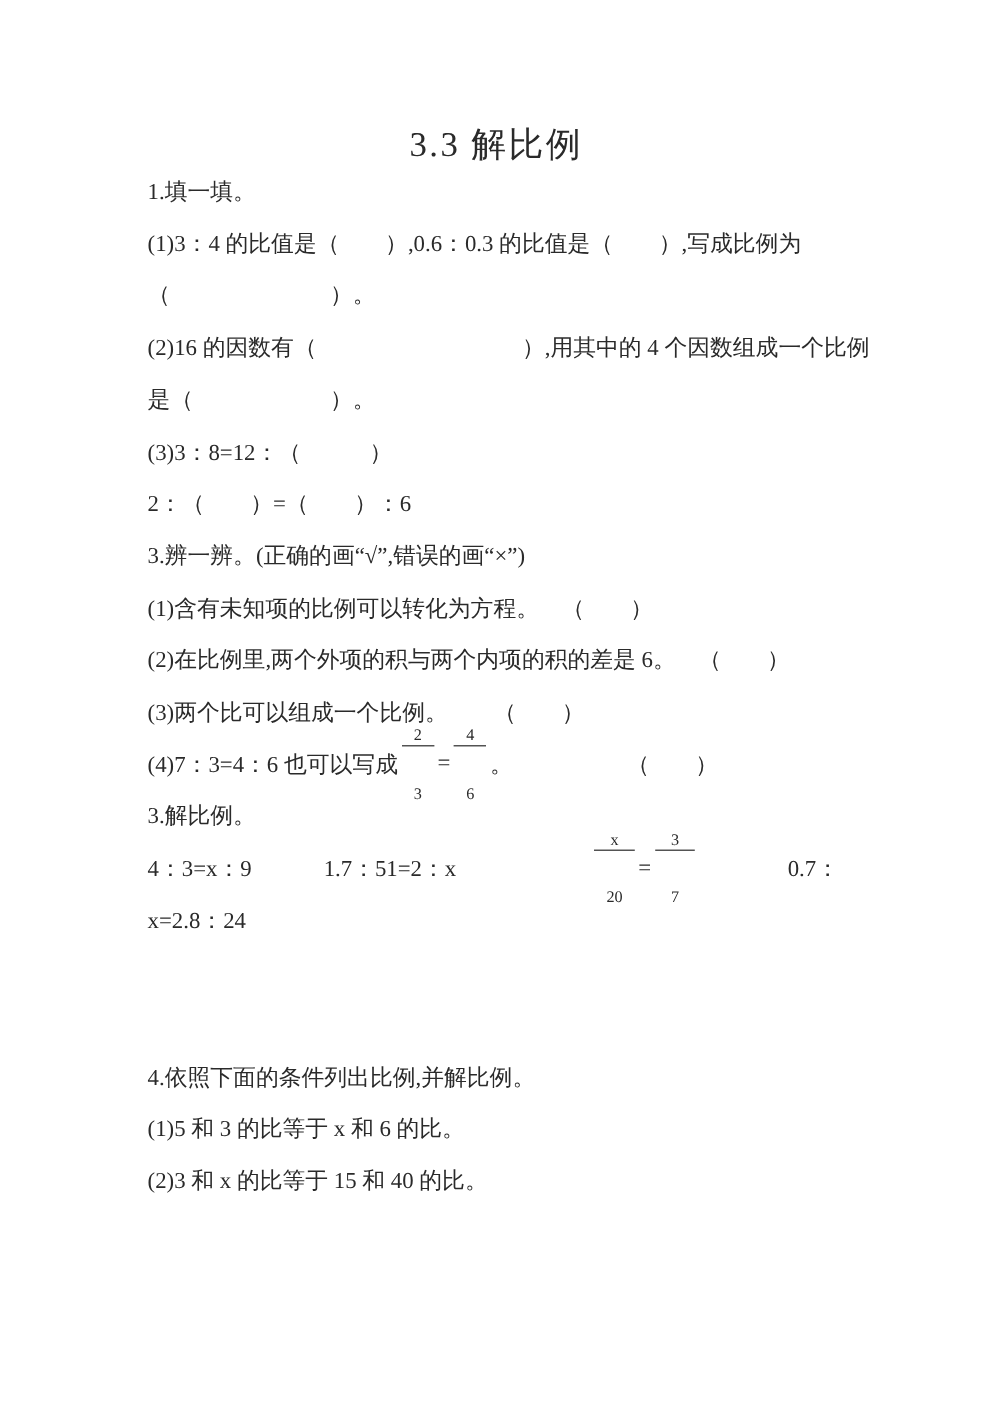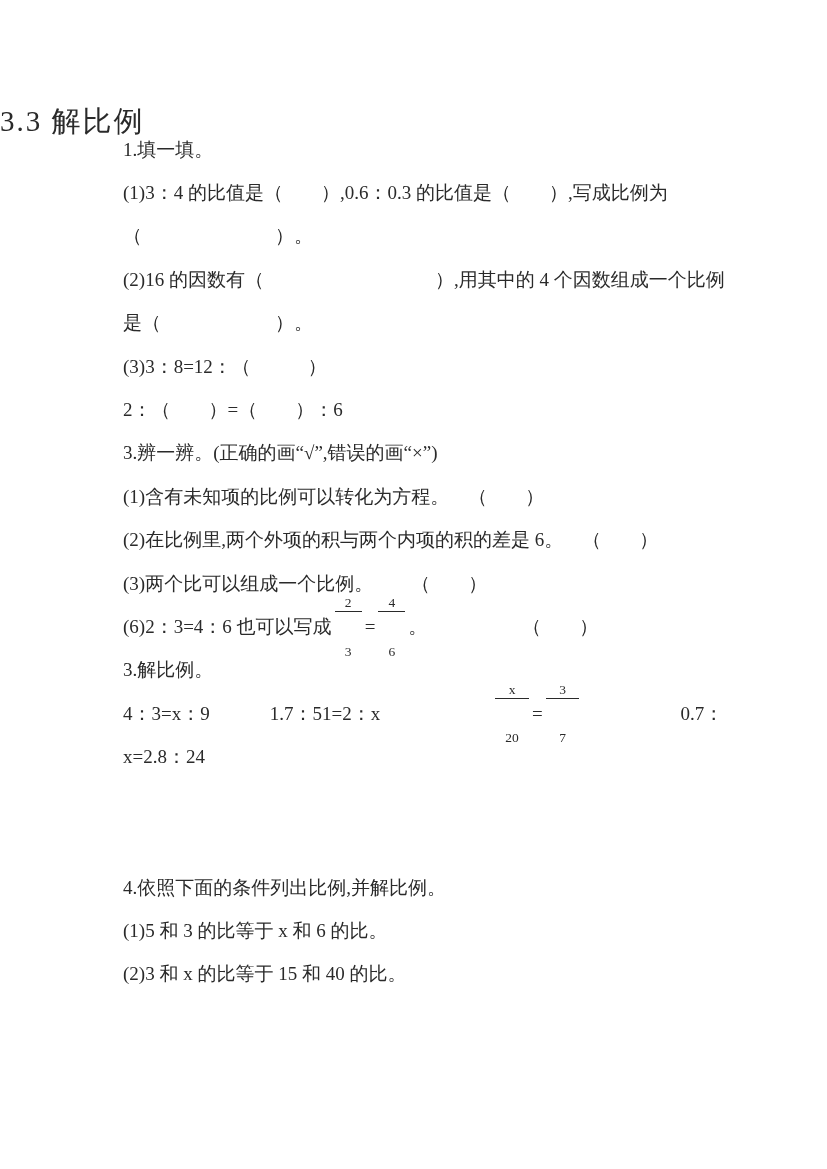"3.3 解比例" .doc-title { text-align: left -> center }
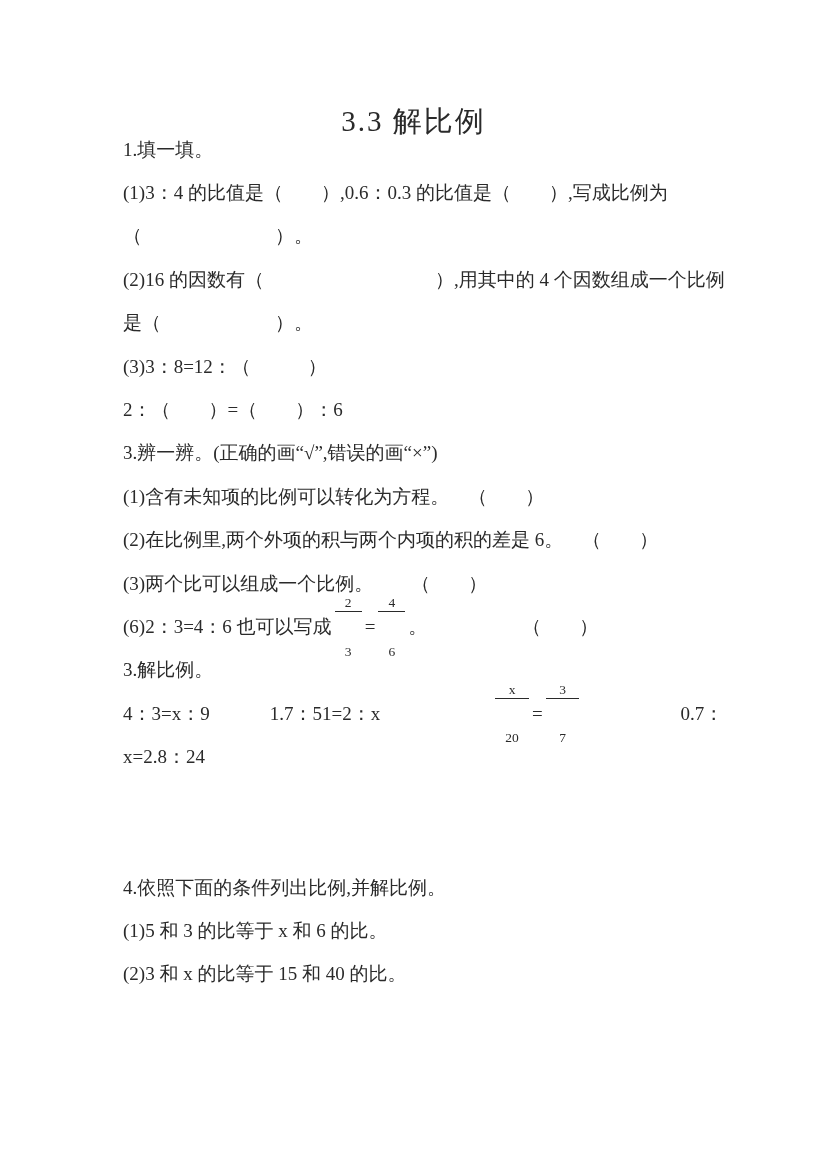"1.填一填。" .content { top: 128px -> 138px }
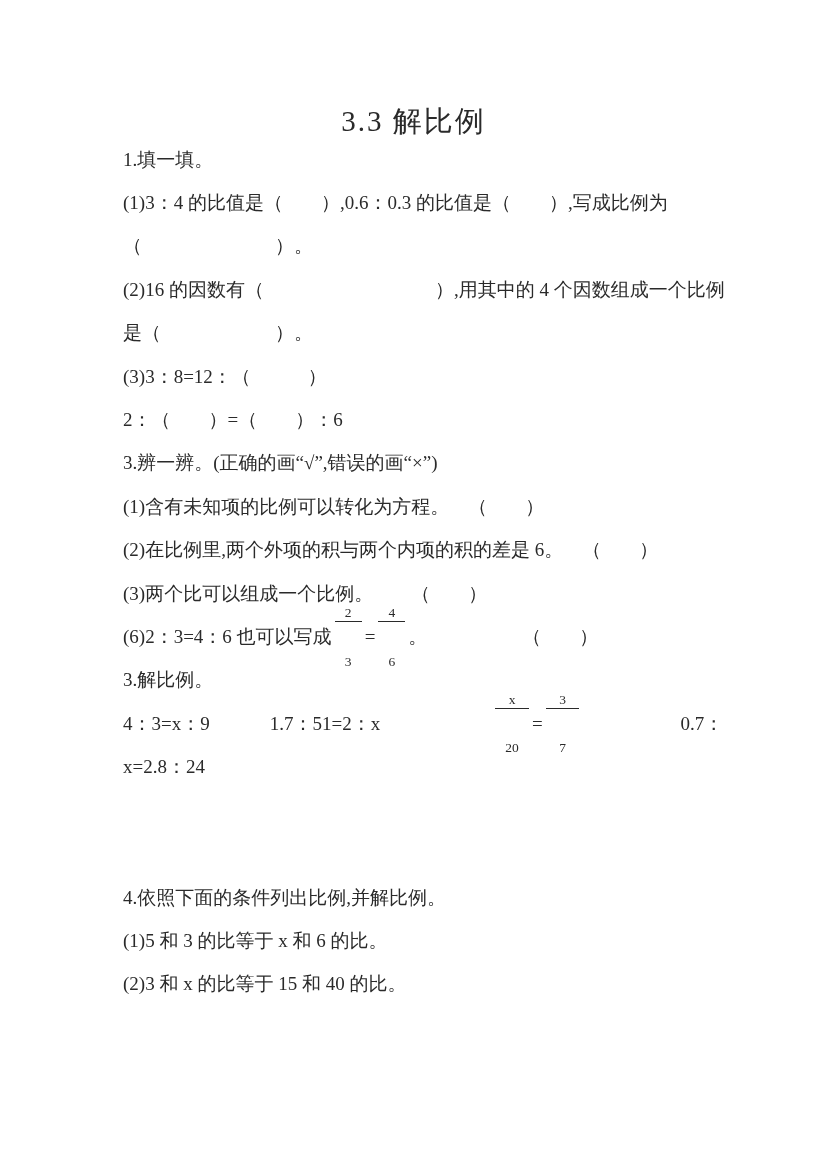"(6)2：3=4：6 也可以写成" span { text: 6)2 -> 4)7 }
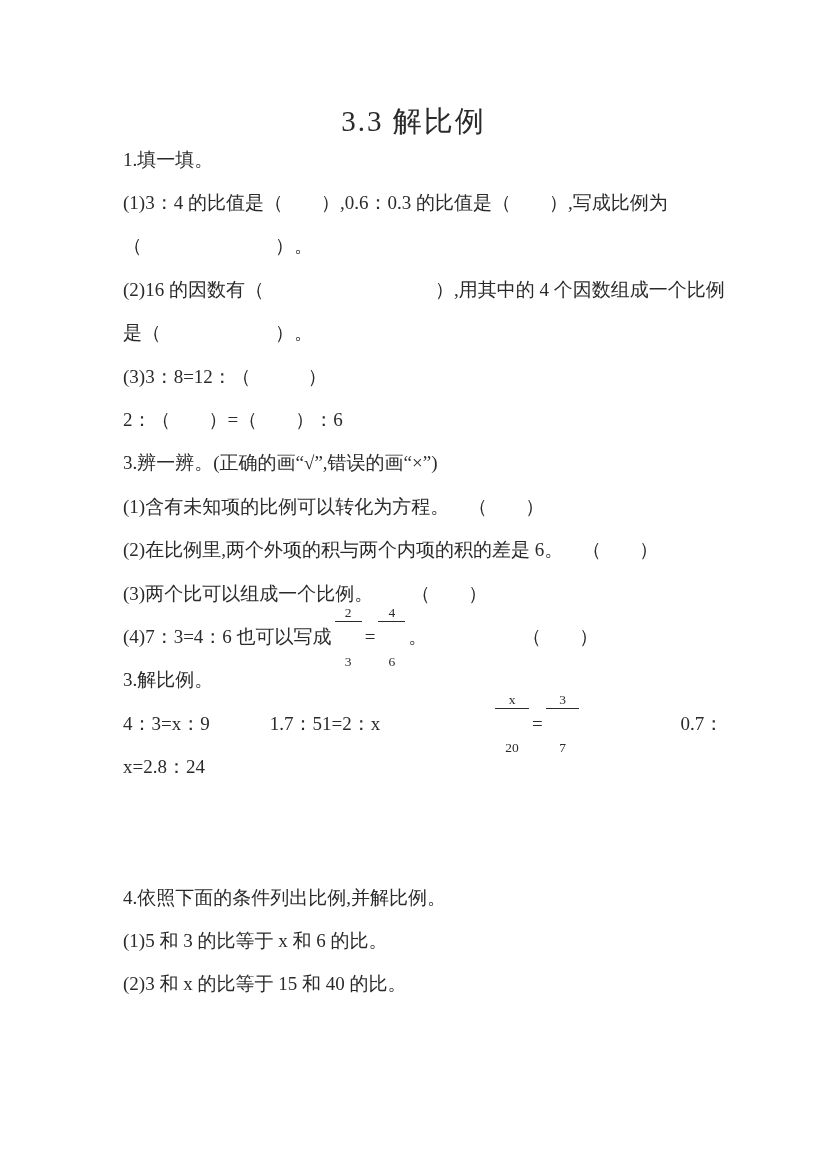"0.7：" .ml-eq4 { margin-left: 98px -> 74px }
